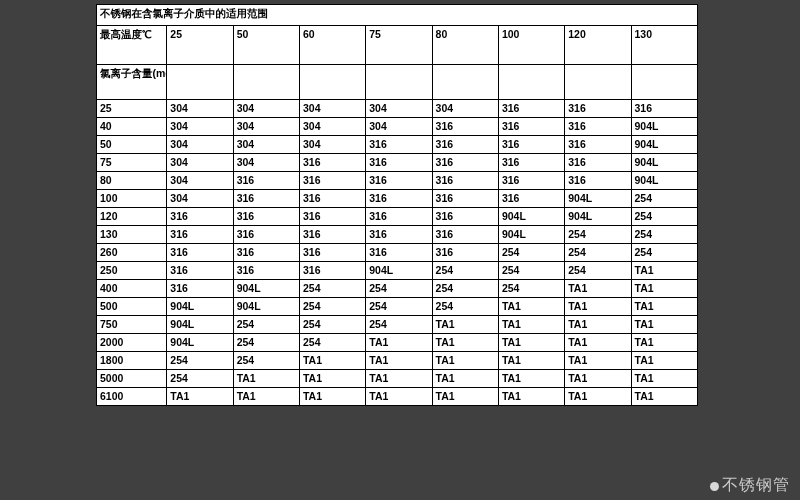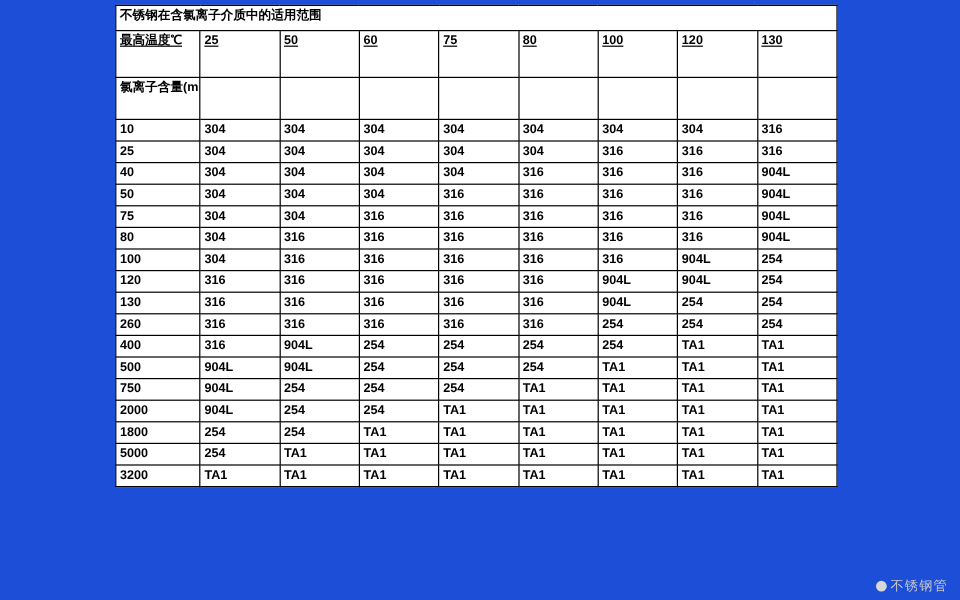"不锈钢在含氯离子介质中的适用范围" .page { background: #1d4ed8 -> #404040 }
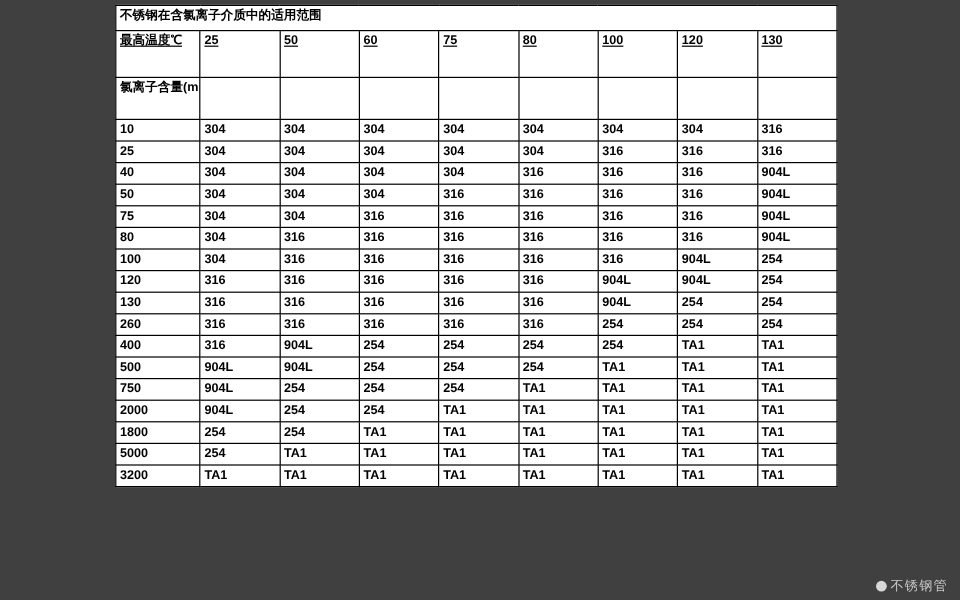"最高温度℃" td.hdr-temp { text-decoration: underline -> none }
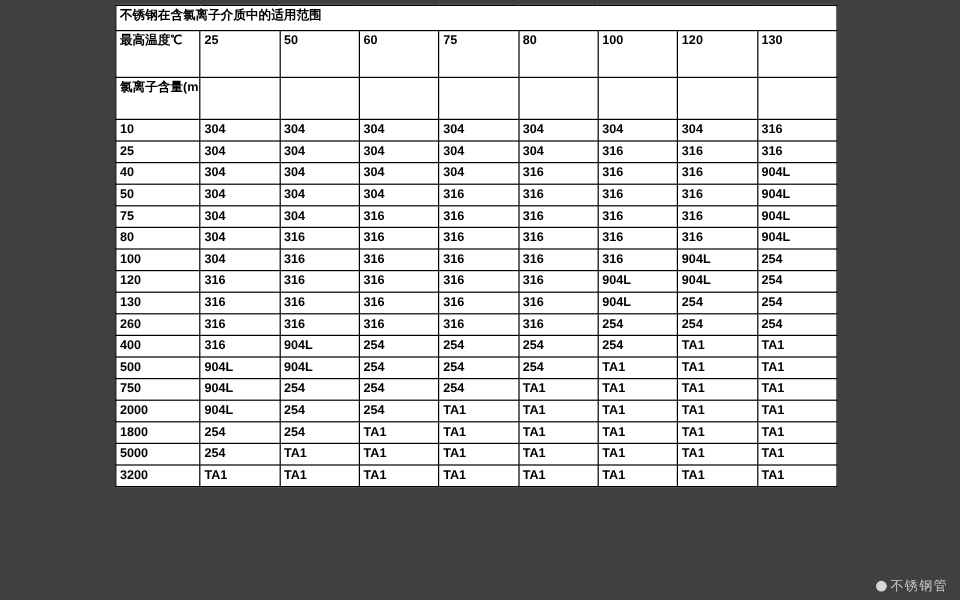"10" tr { html: <tr> <td>10</td> <td>304</td> <td>304</td> <td>304</td> <td>304</td> <td>304</td> <td>304</td> <td>304</td> <td>316</td> </tr> -> none }
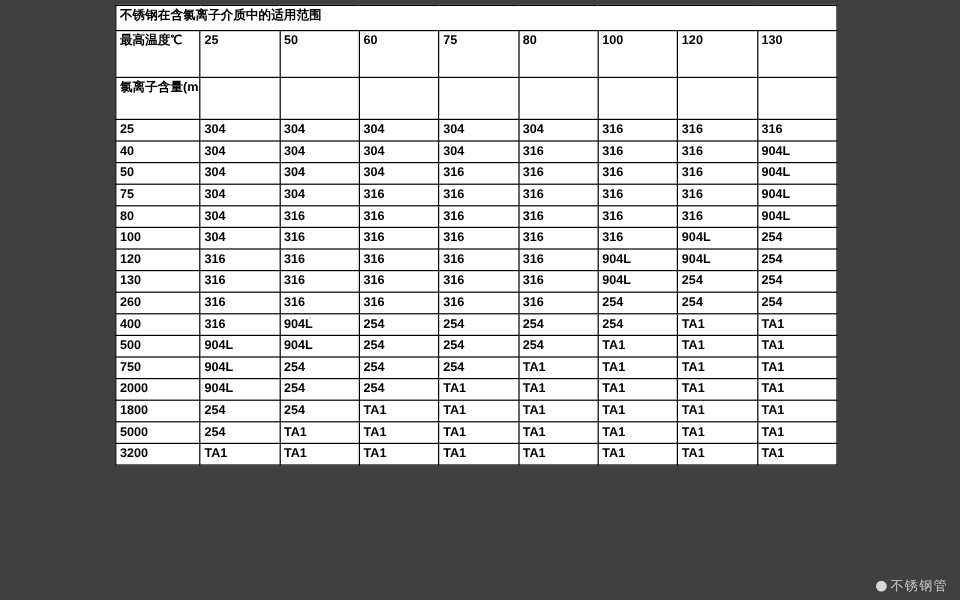"250" tr { html: none -> <tr> <td>250</td> <td>316</td> <td>316</td> <td>316</td> <td>904L</td> <td>254</td> <td>254</td> <td>254</td> <td>TA1</td> </tr> }
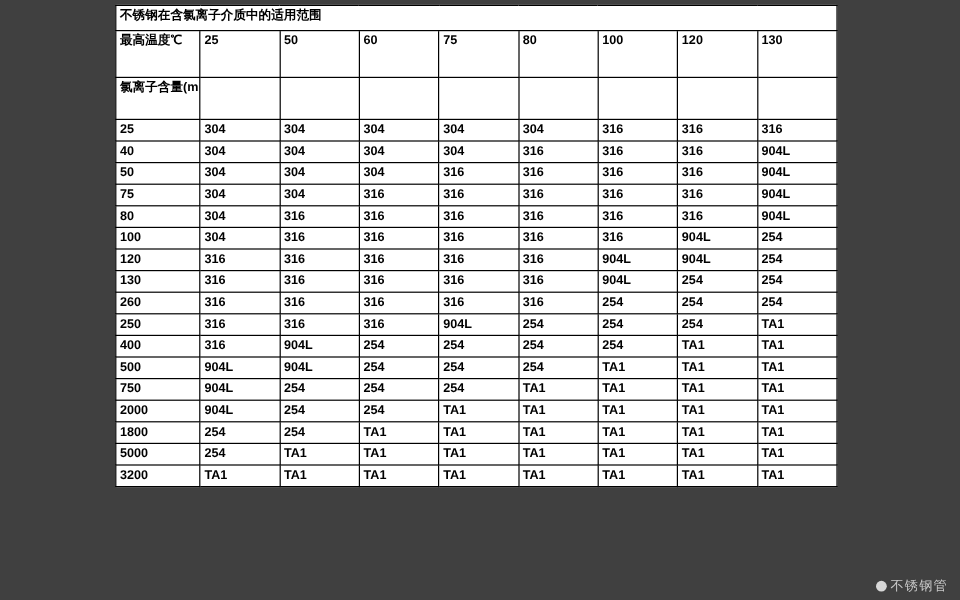"3200" td.body-cell { text: 3200 -> 6100 }
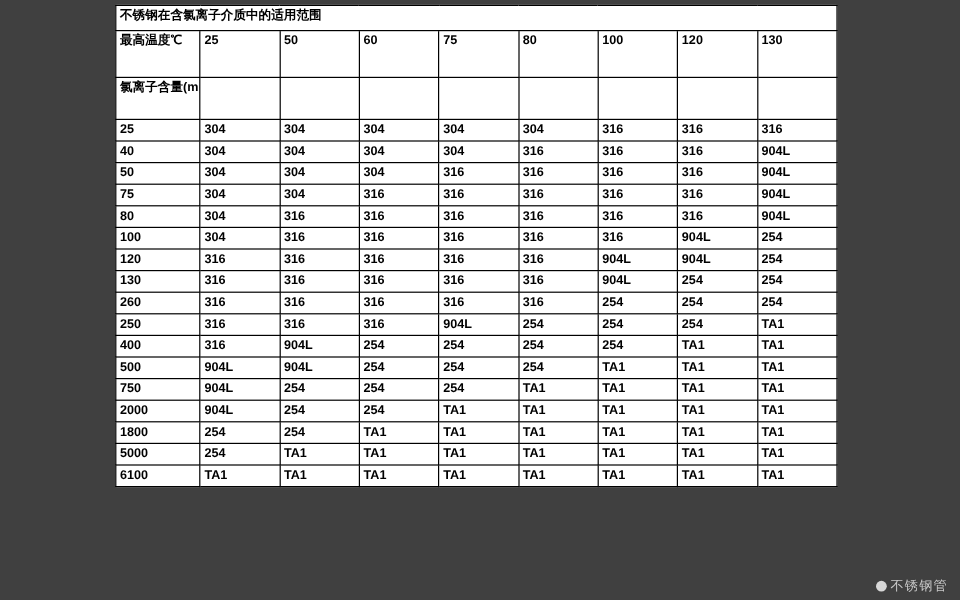"不锈钢管" .watermark { font-size: 11px -> 16px }
